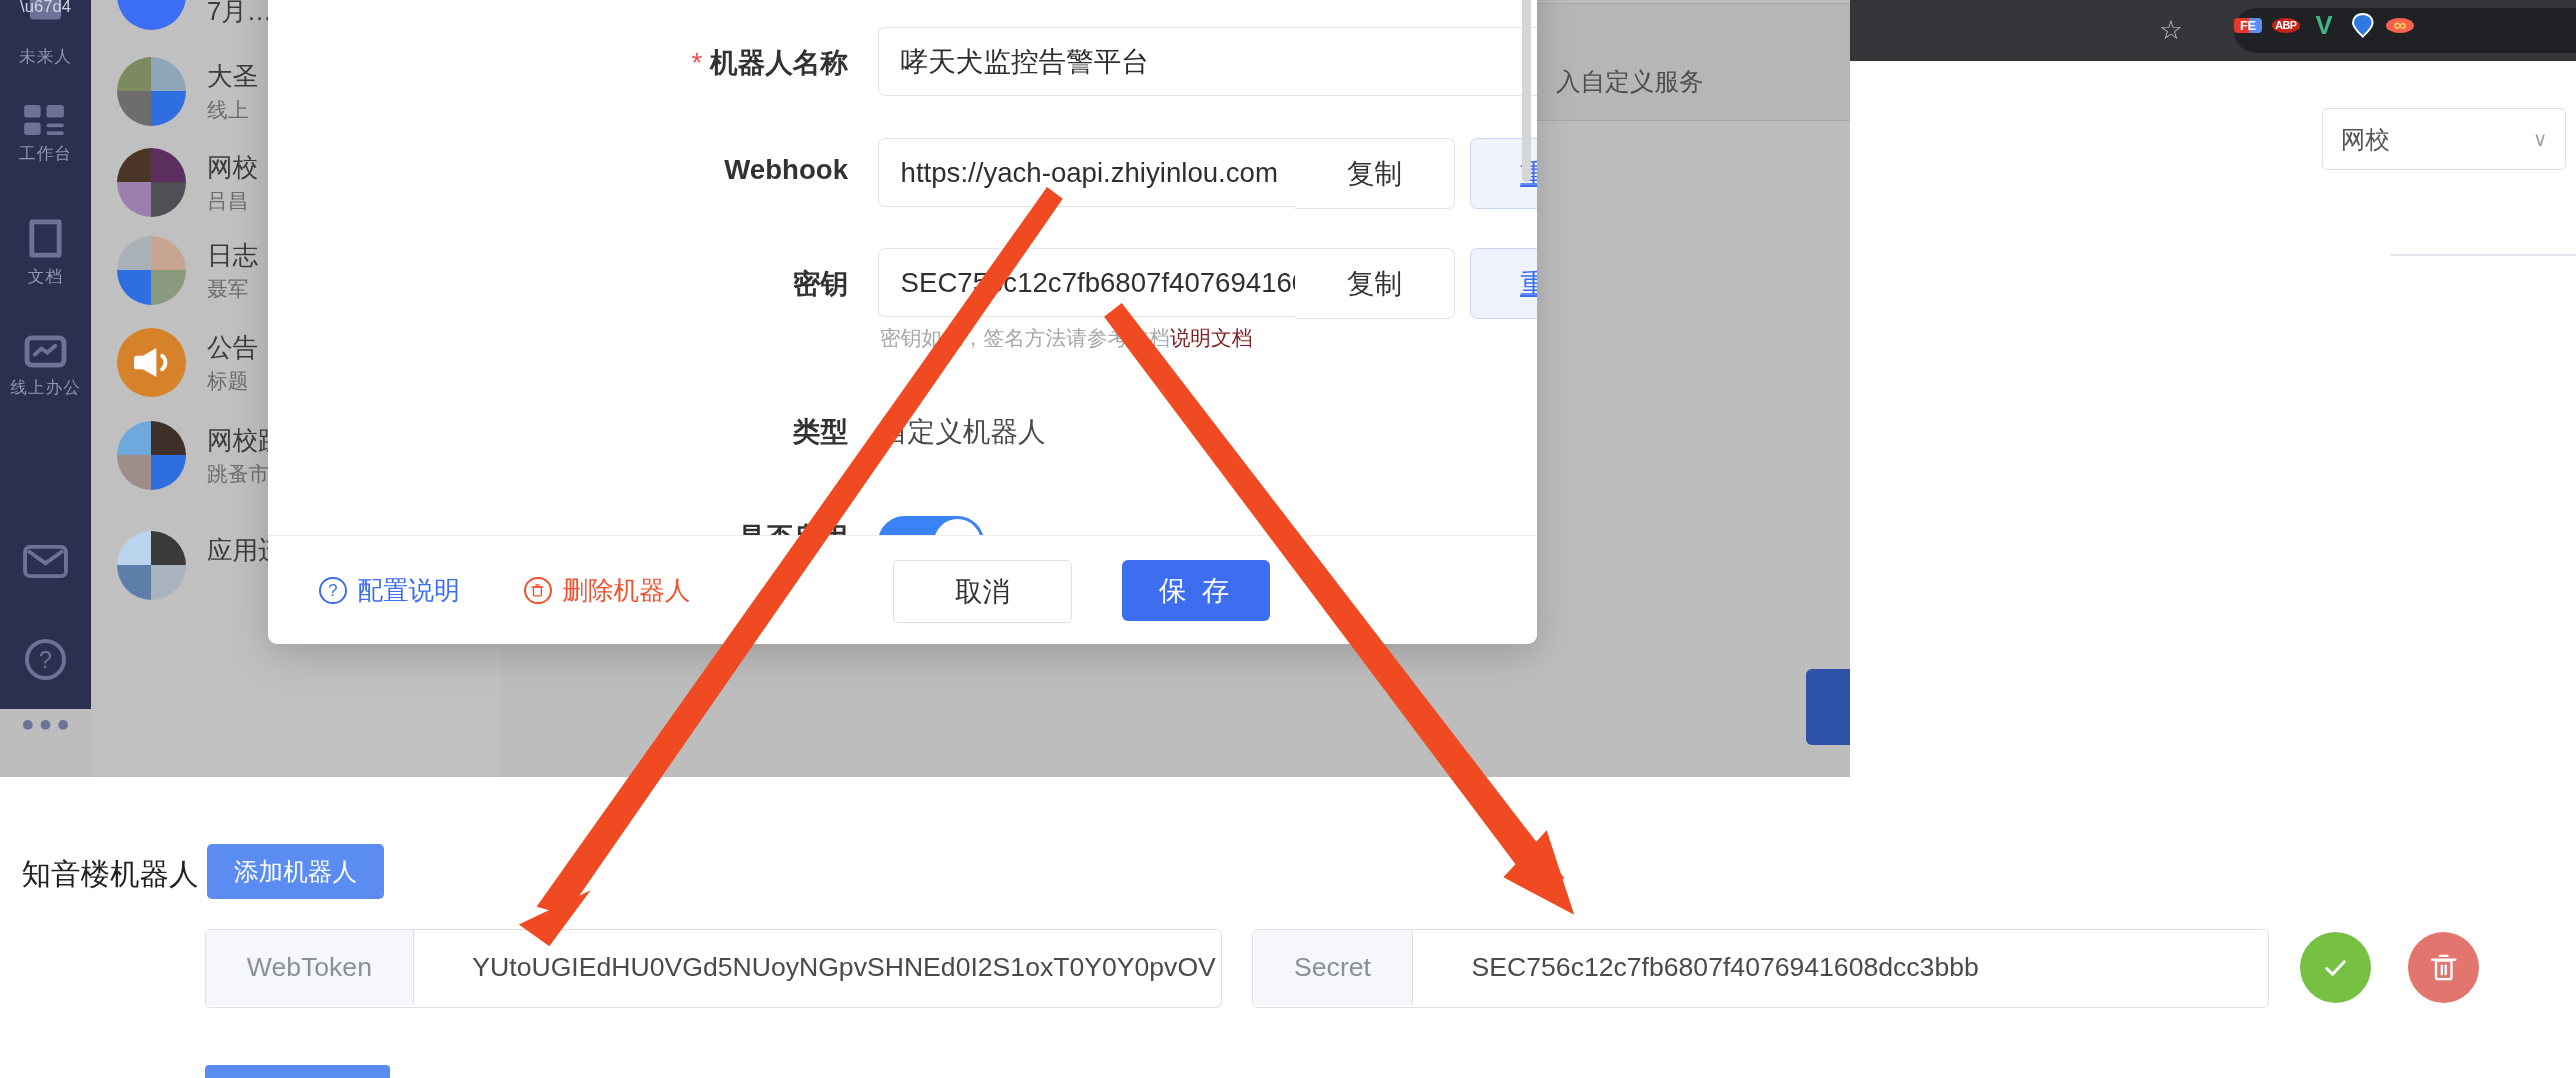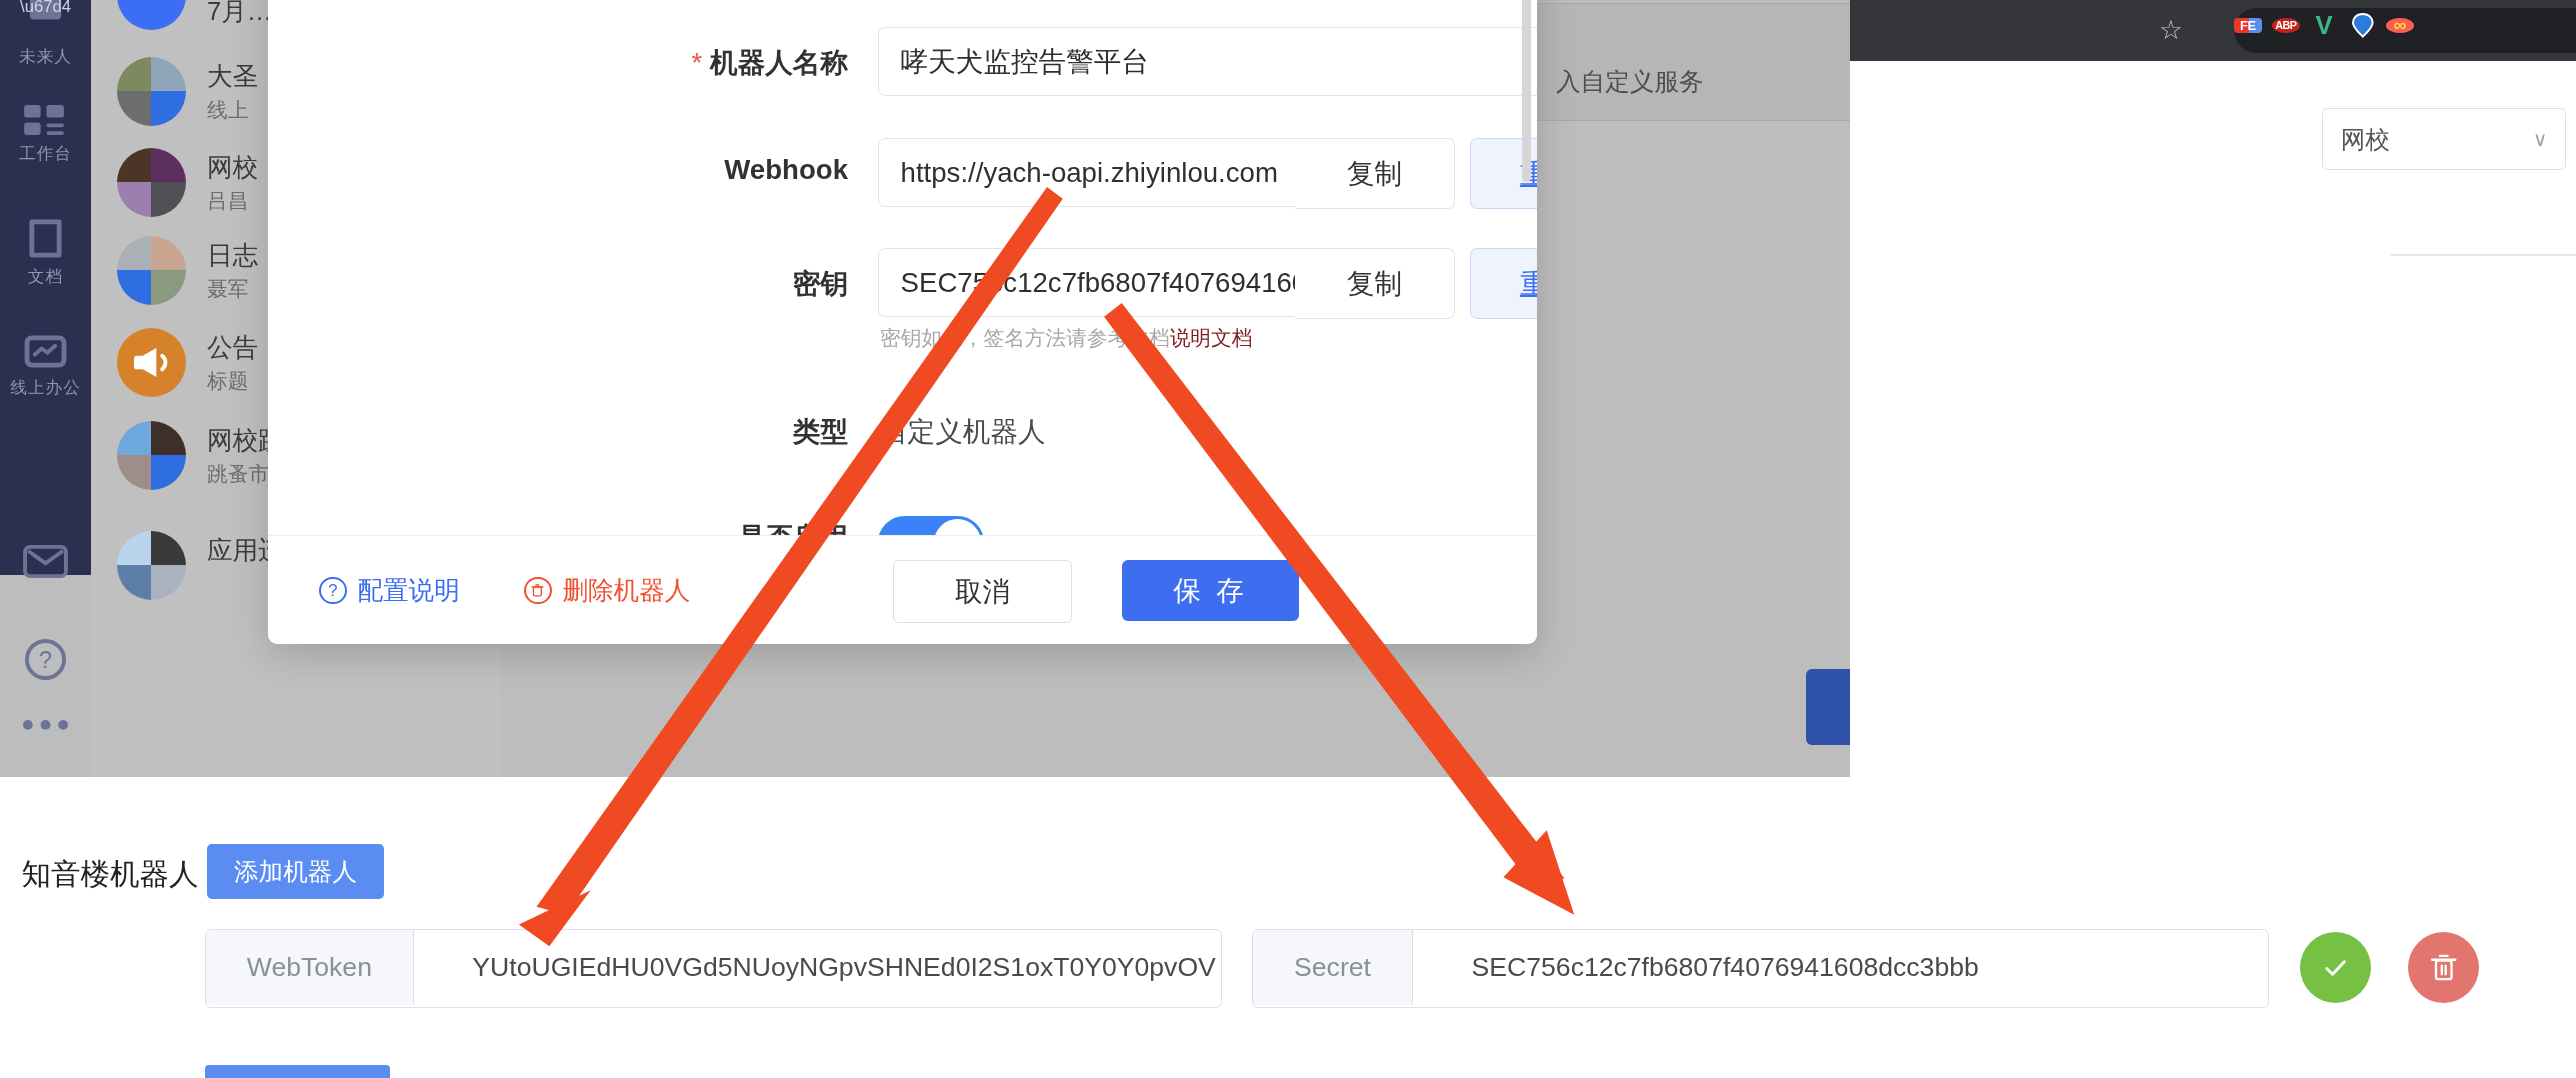"\u67d4" #rail { height: 575px -> 709px }
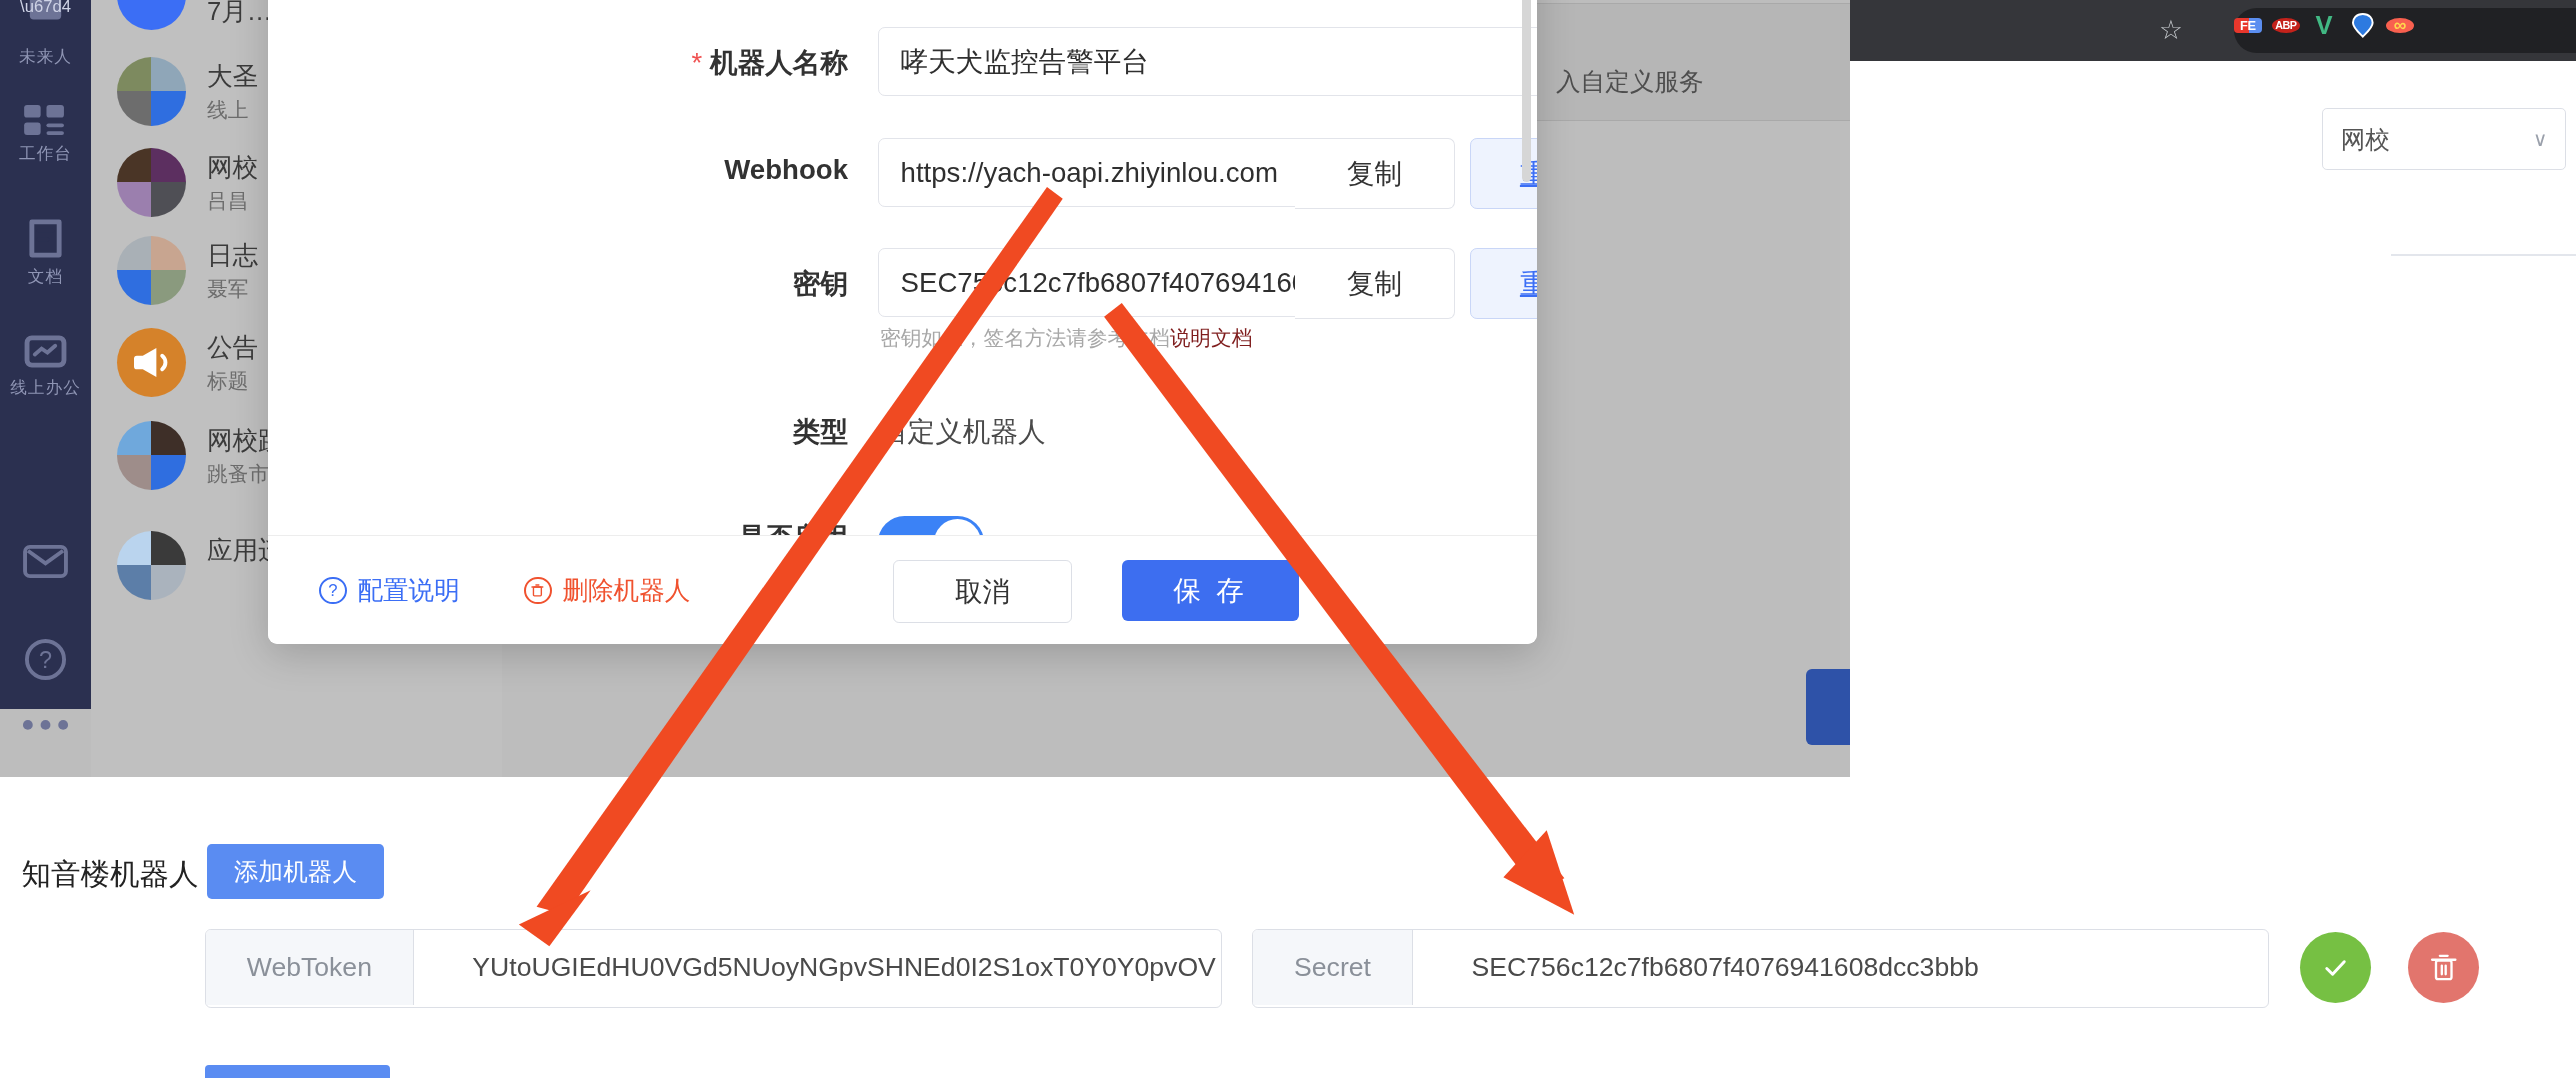"保 存" #btn-save { width: 177px -> 148px }
